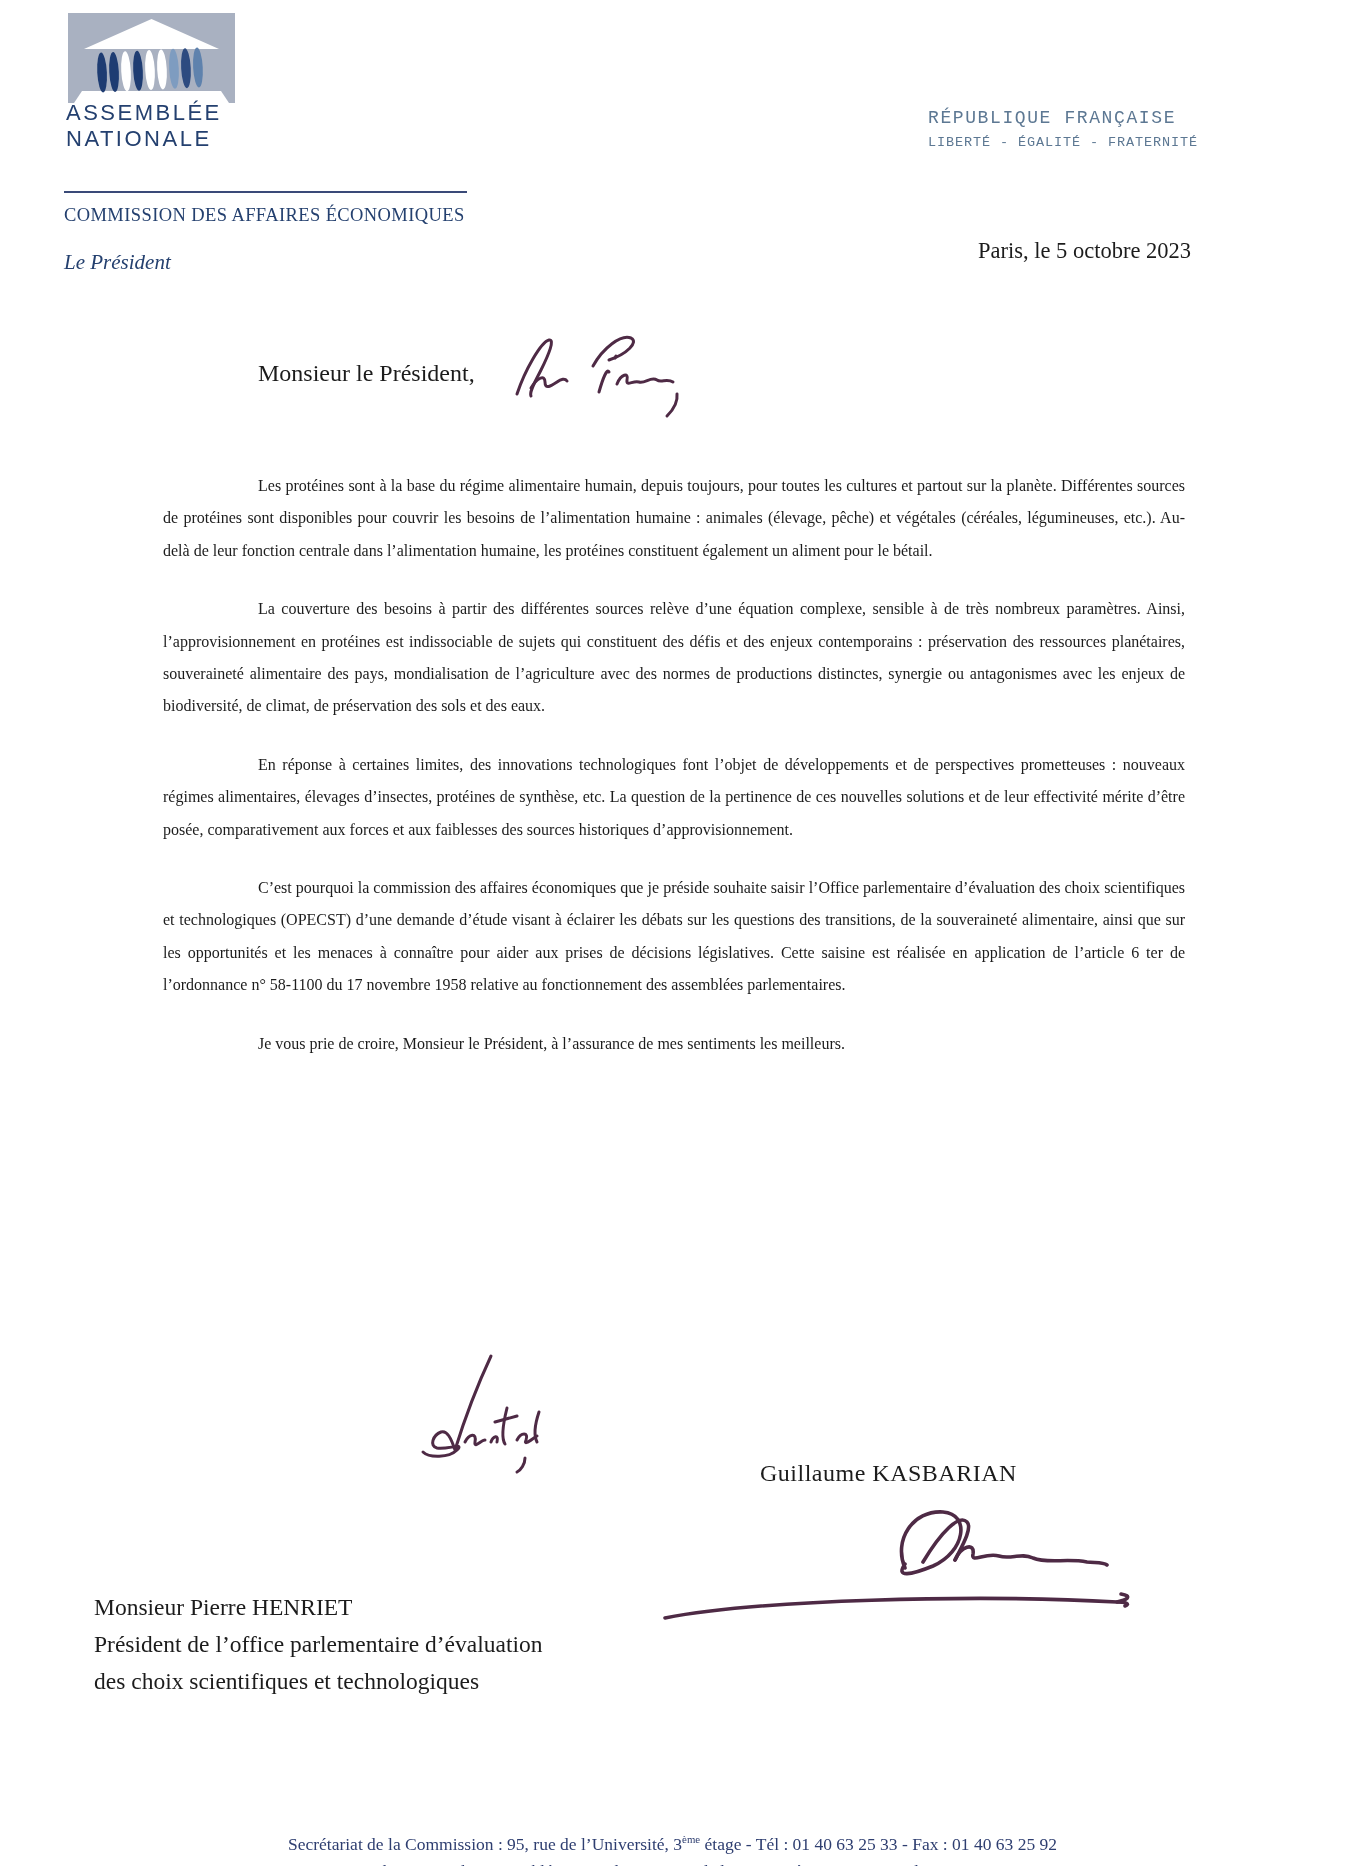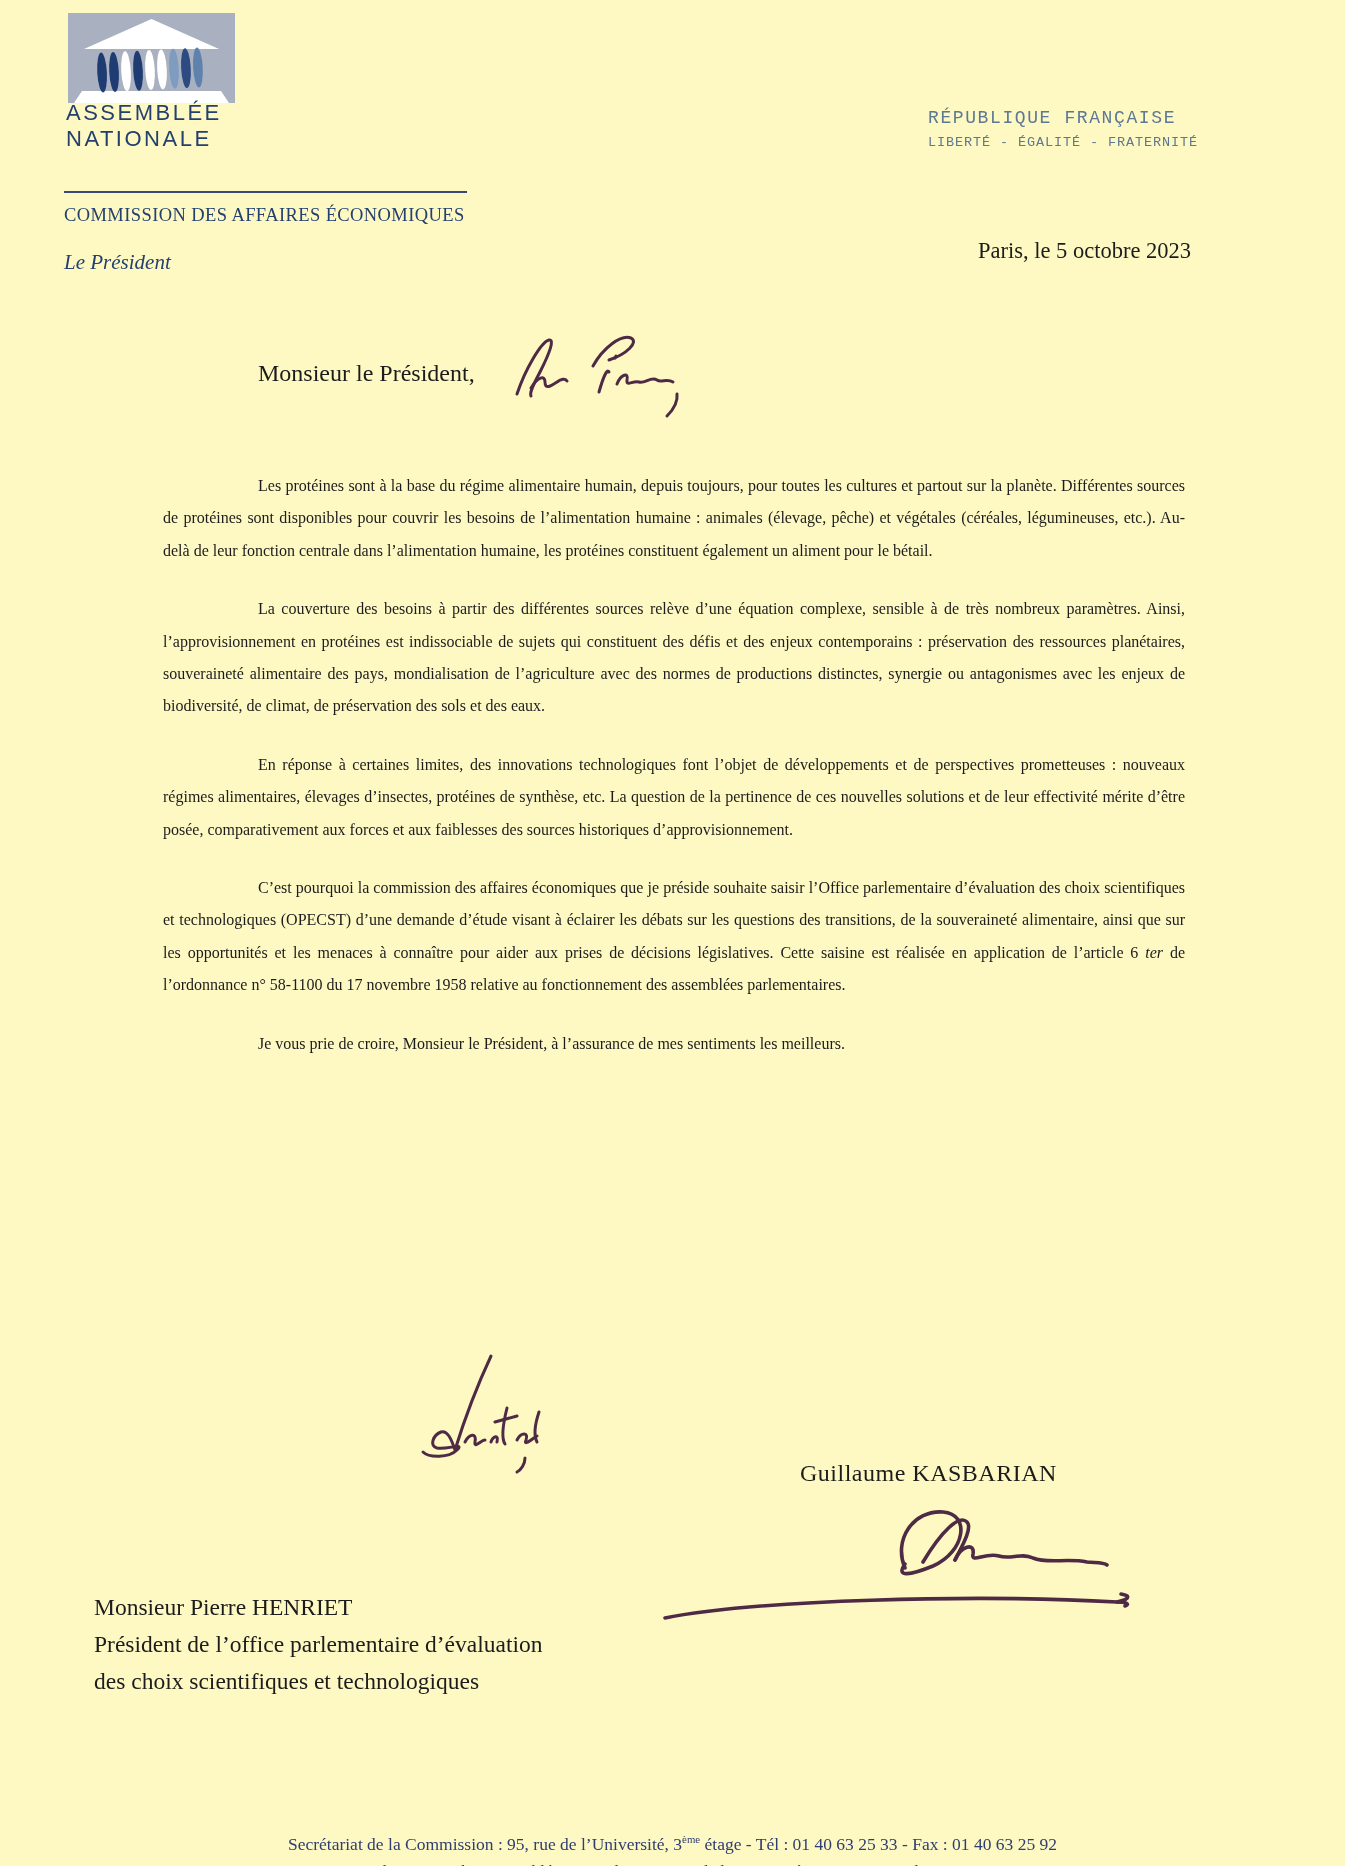"ASSEMBLÉE" .page { background: #fef9c3 -> #ffffff }
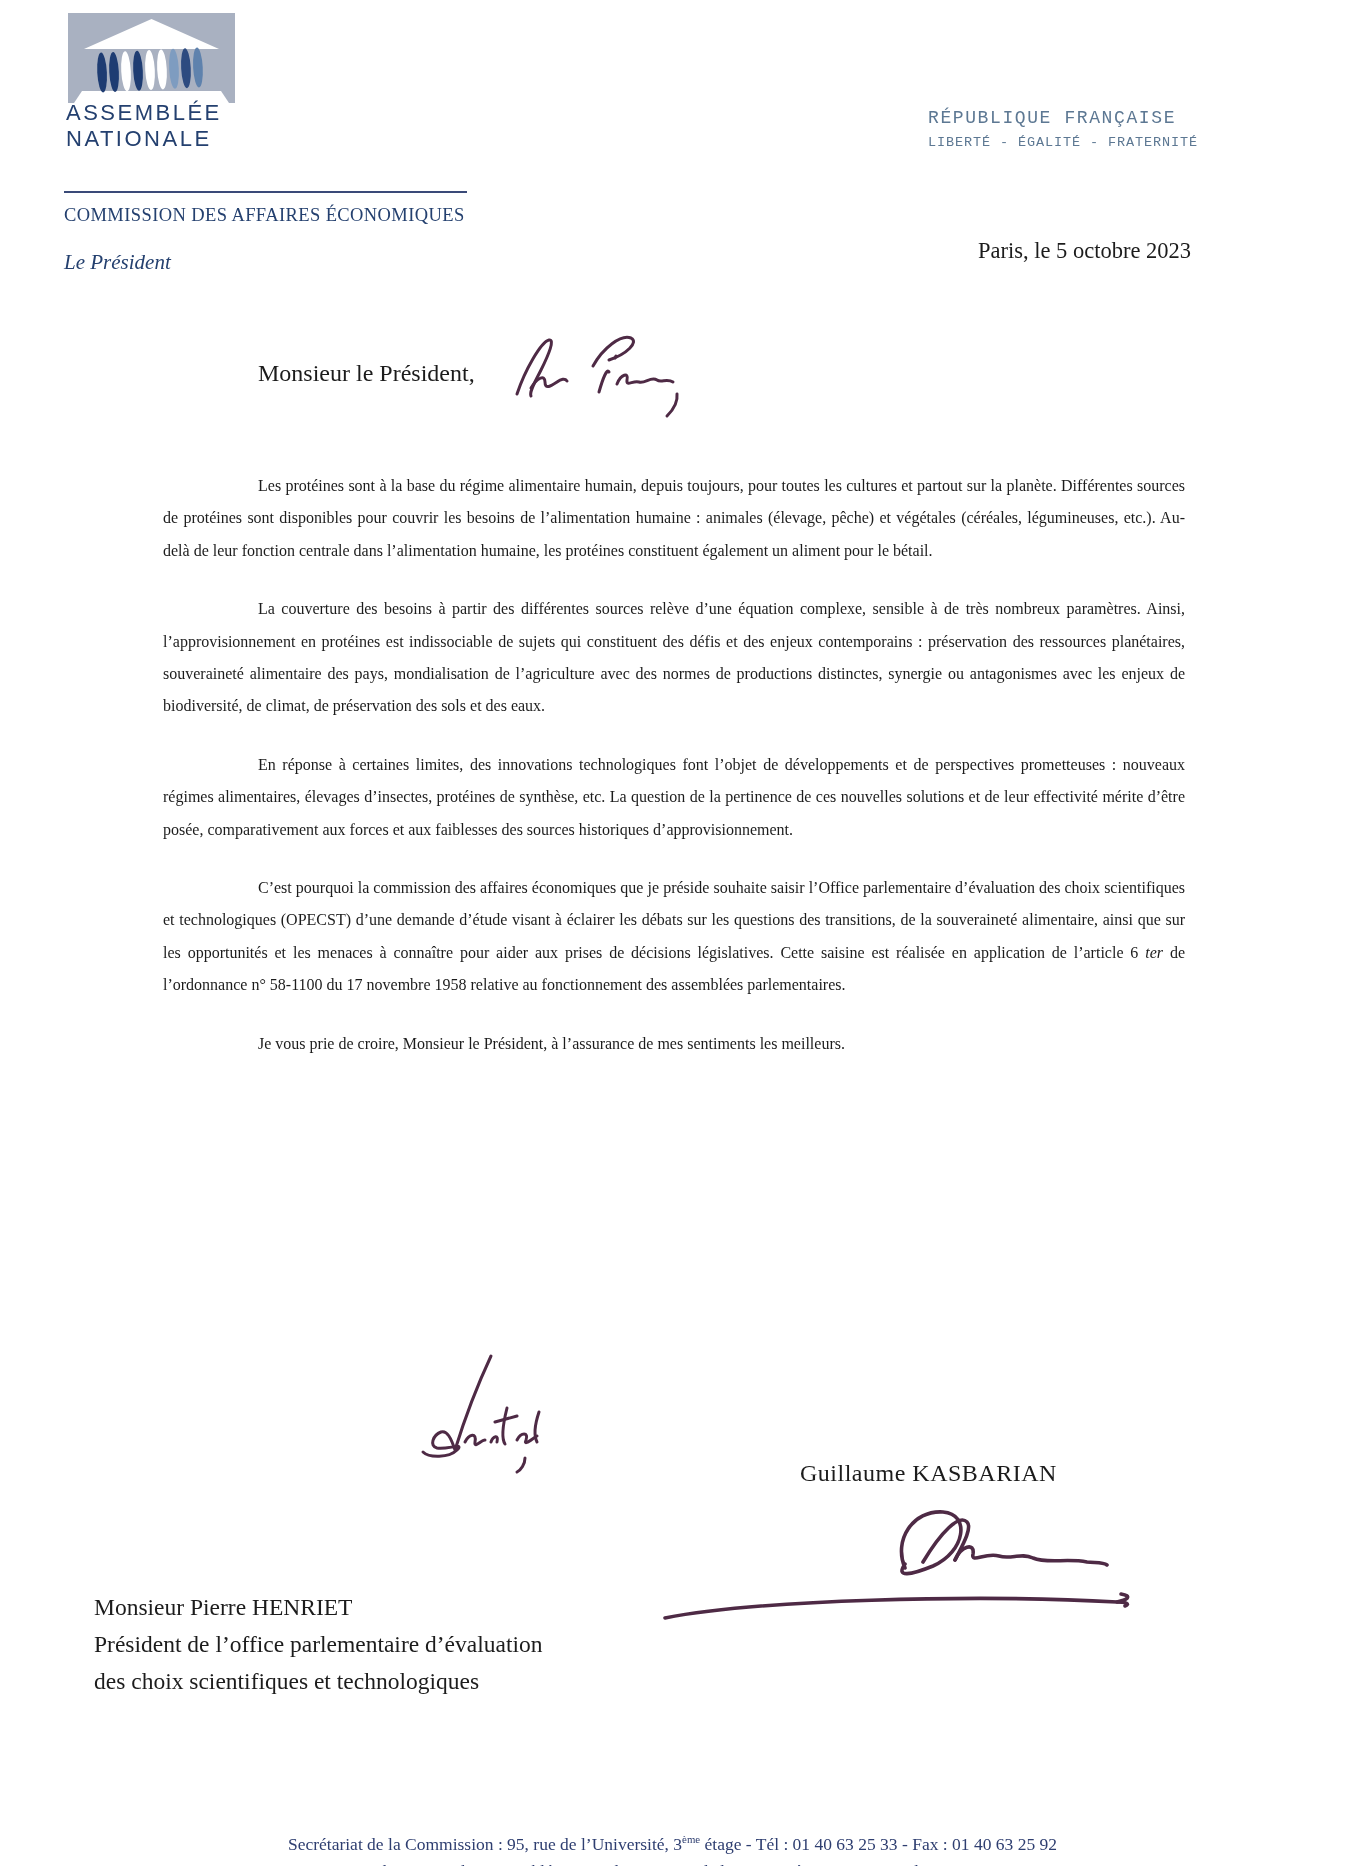"ter" .body-text .it { font-style: italic -> none }
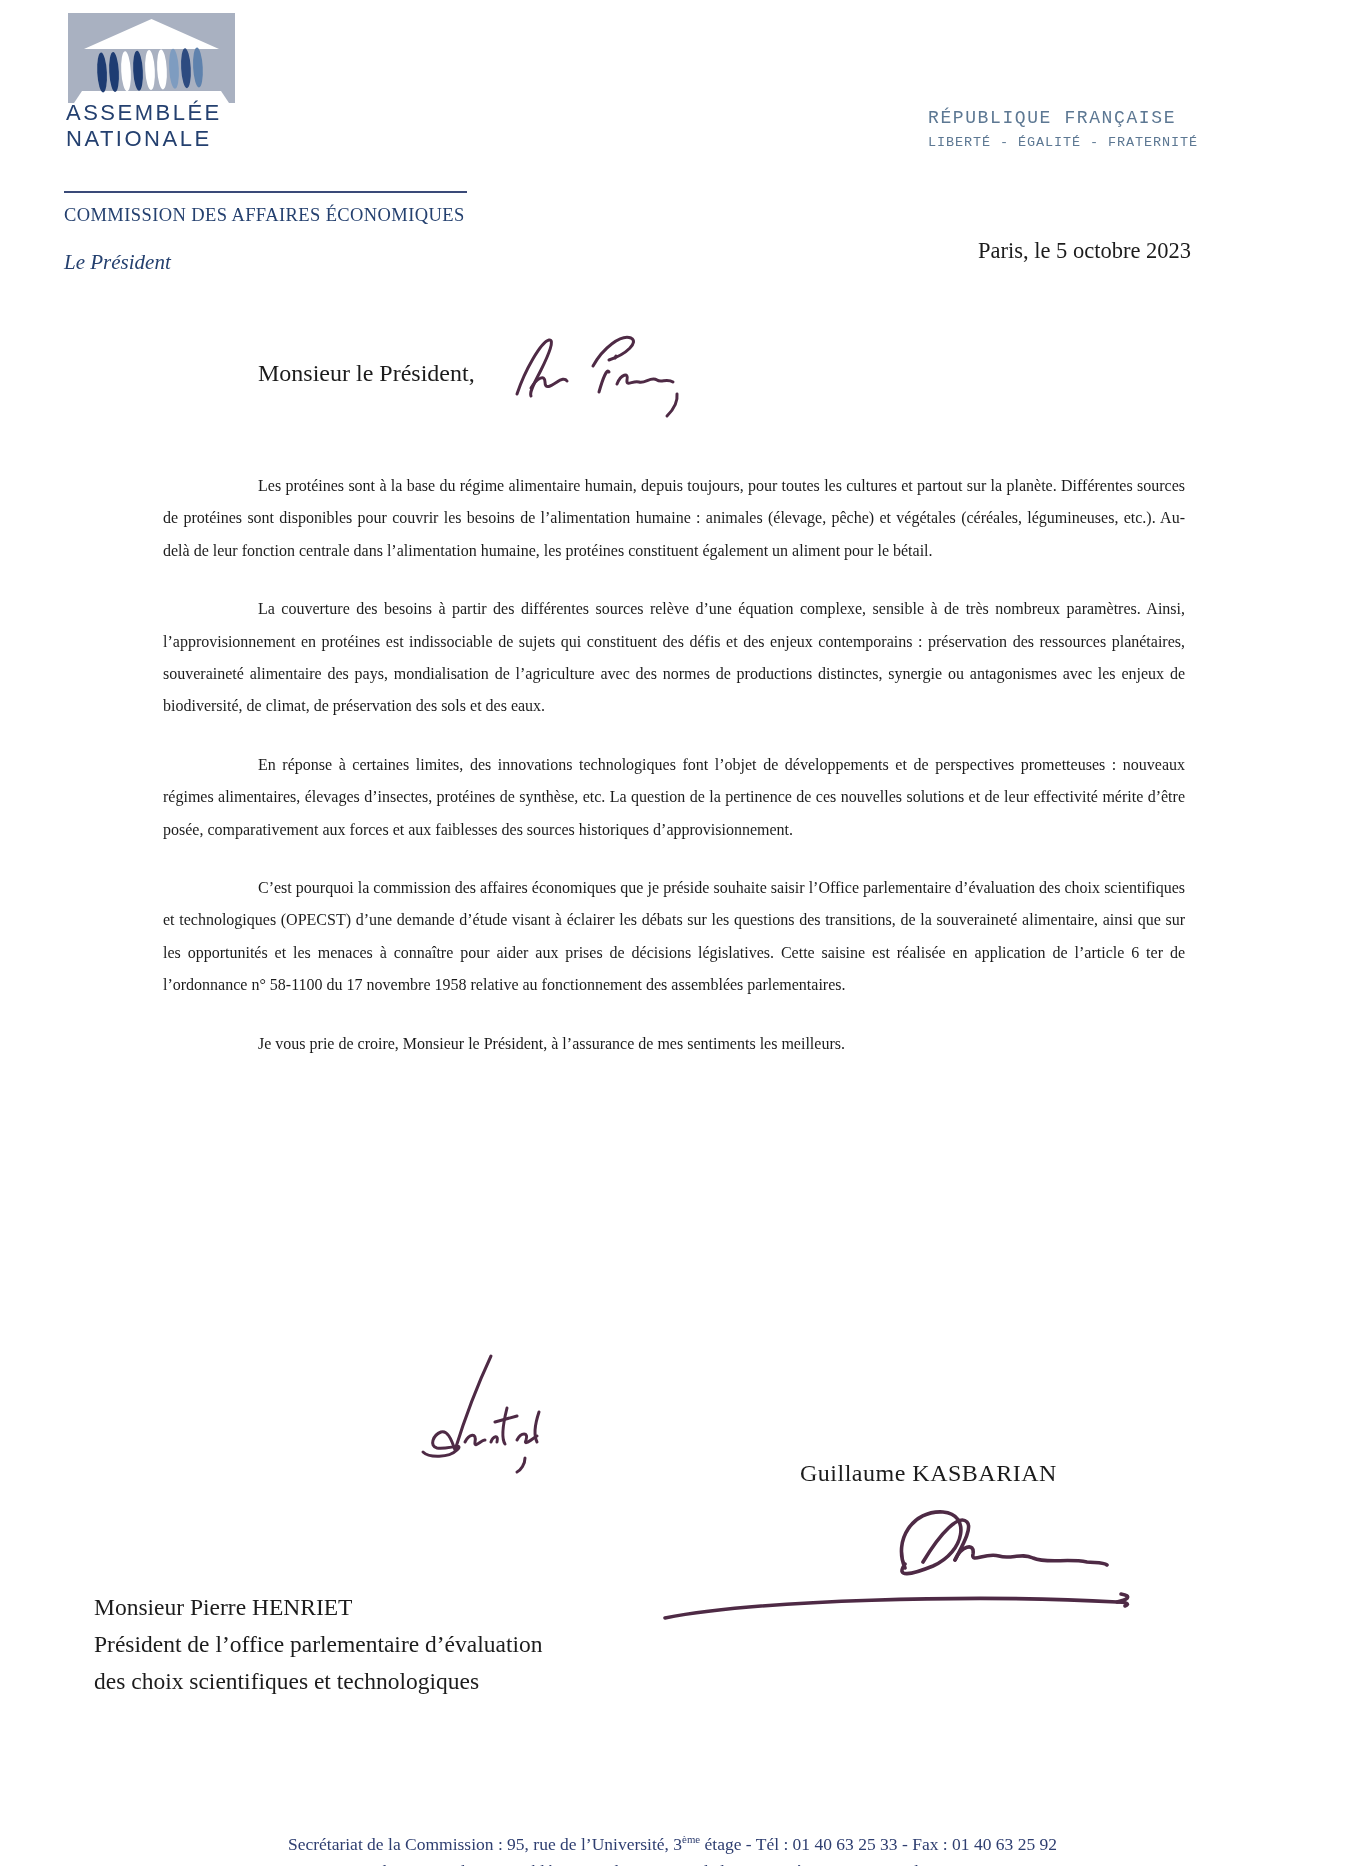"Guillaume KASBARIAN" .signer { left: 800px -> 760px }
